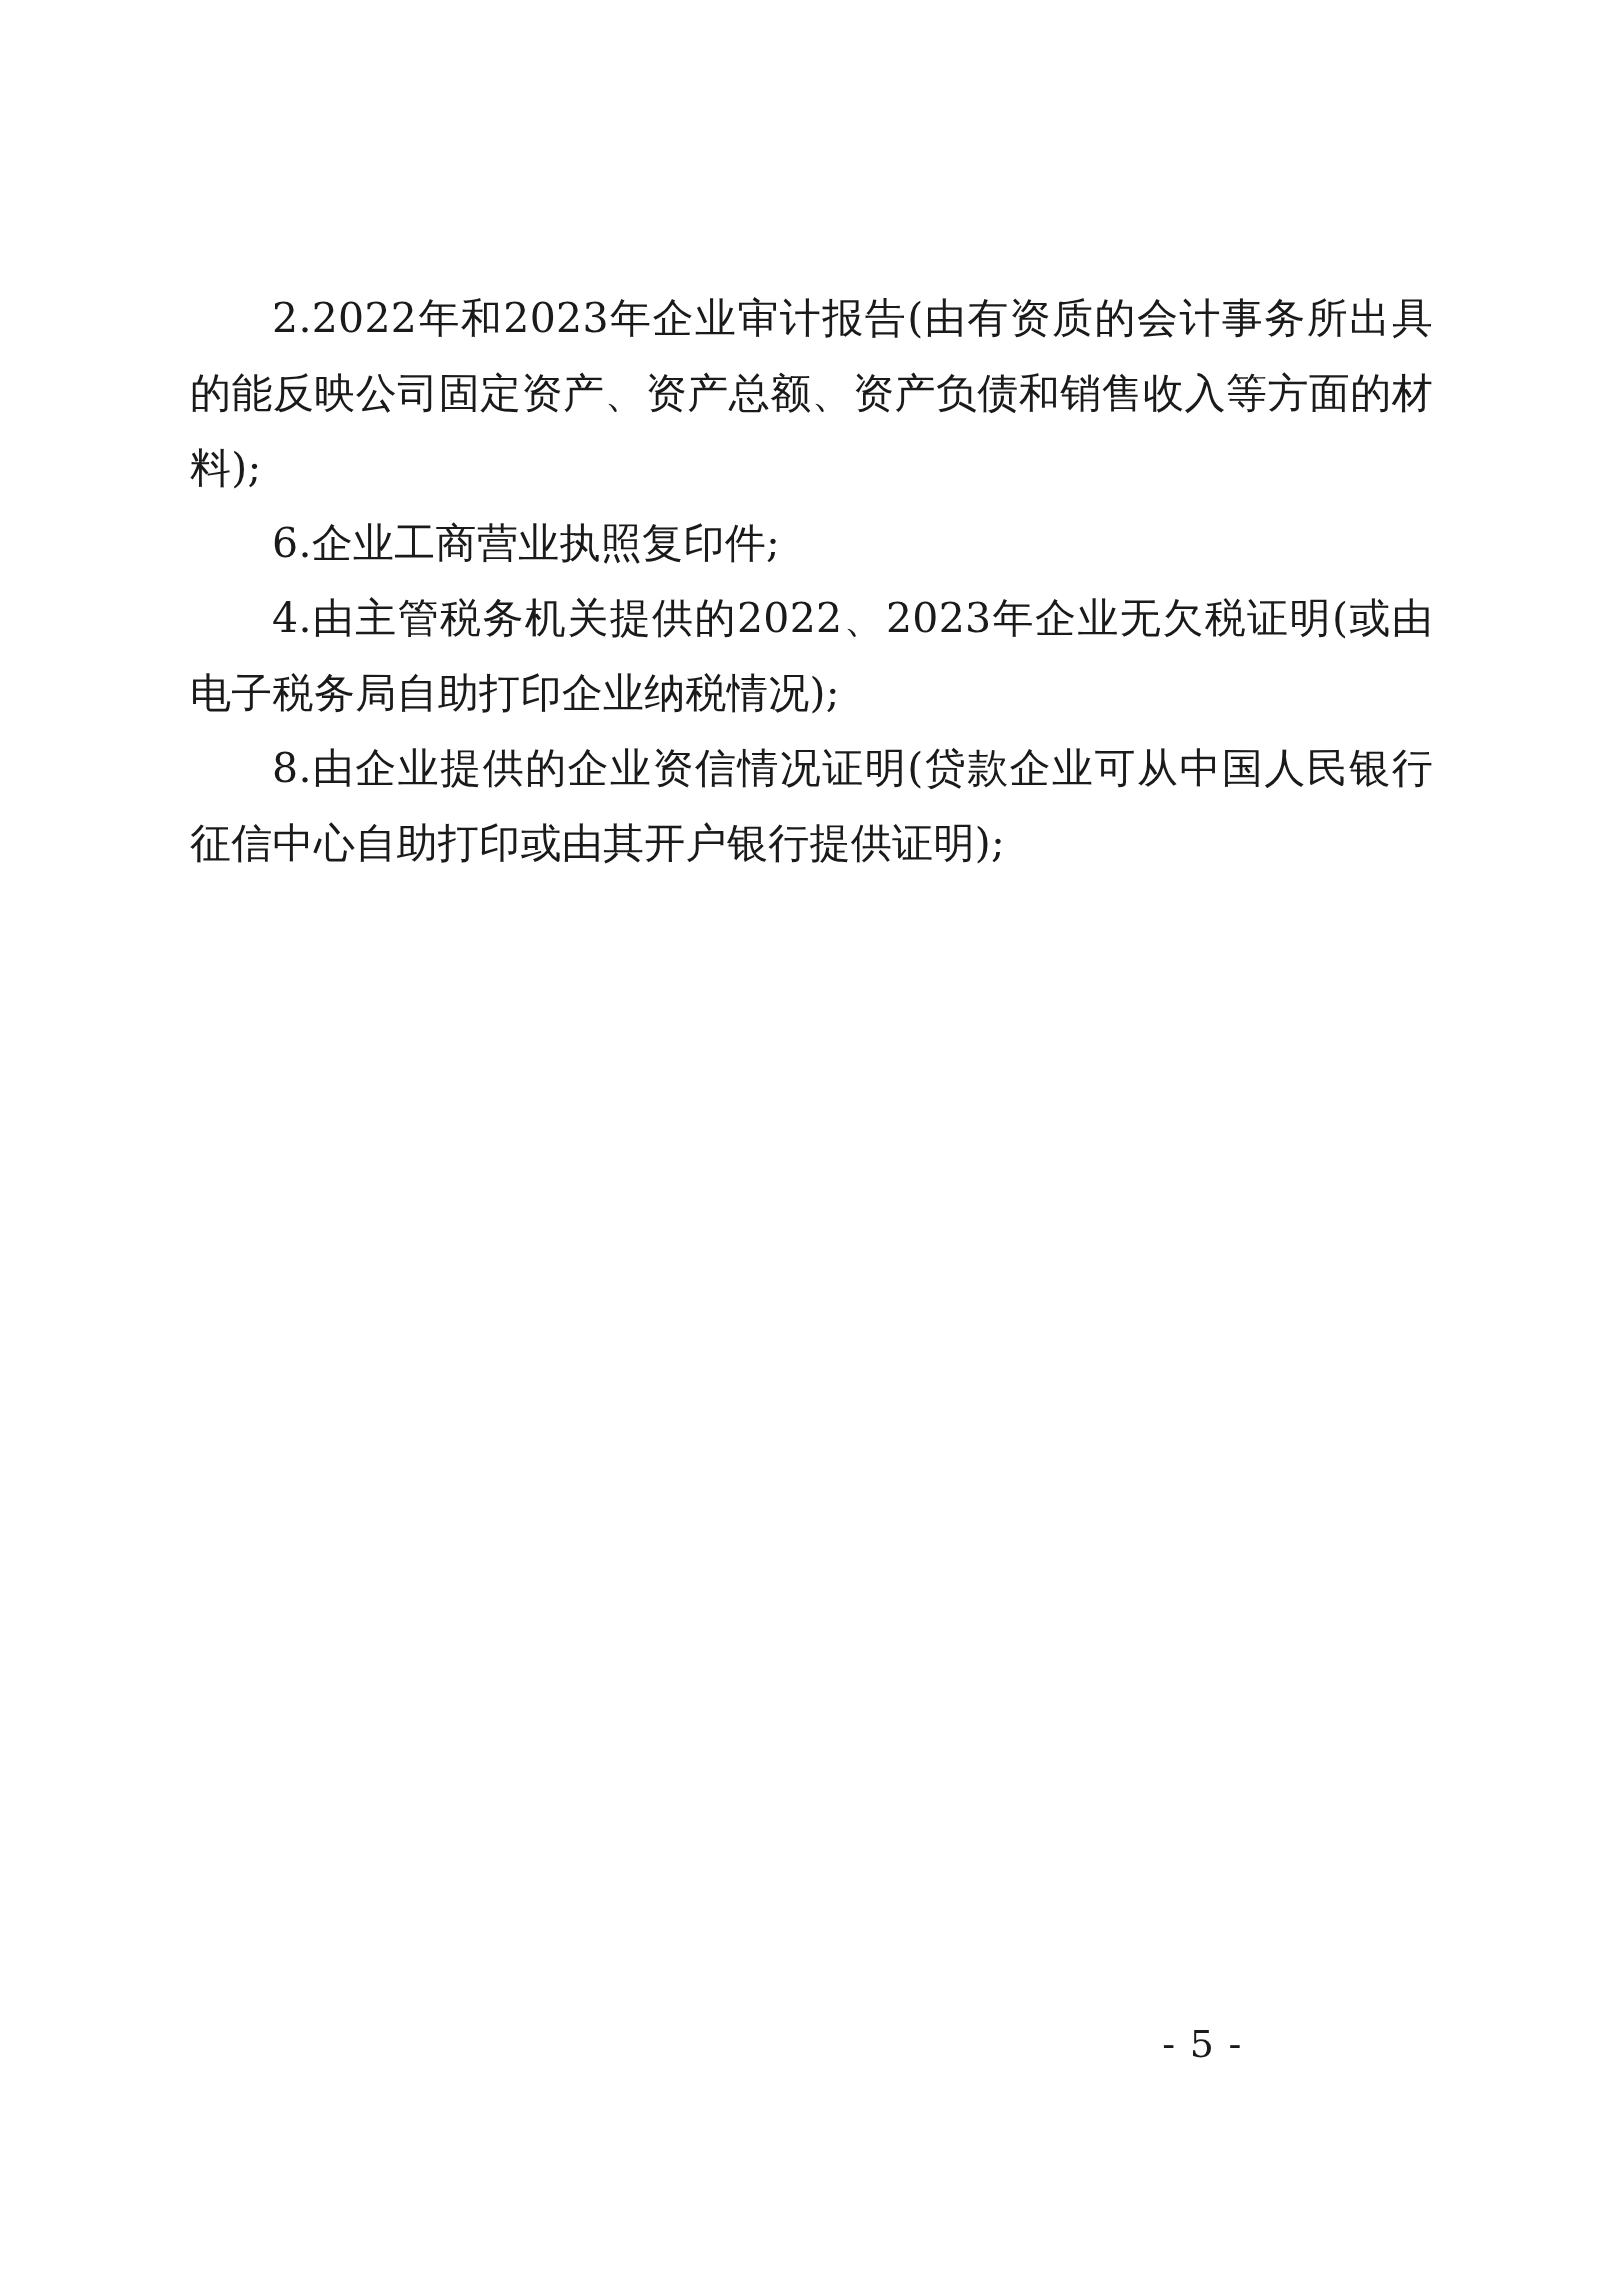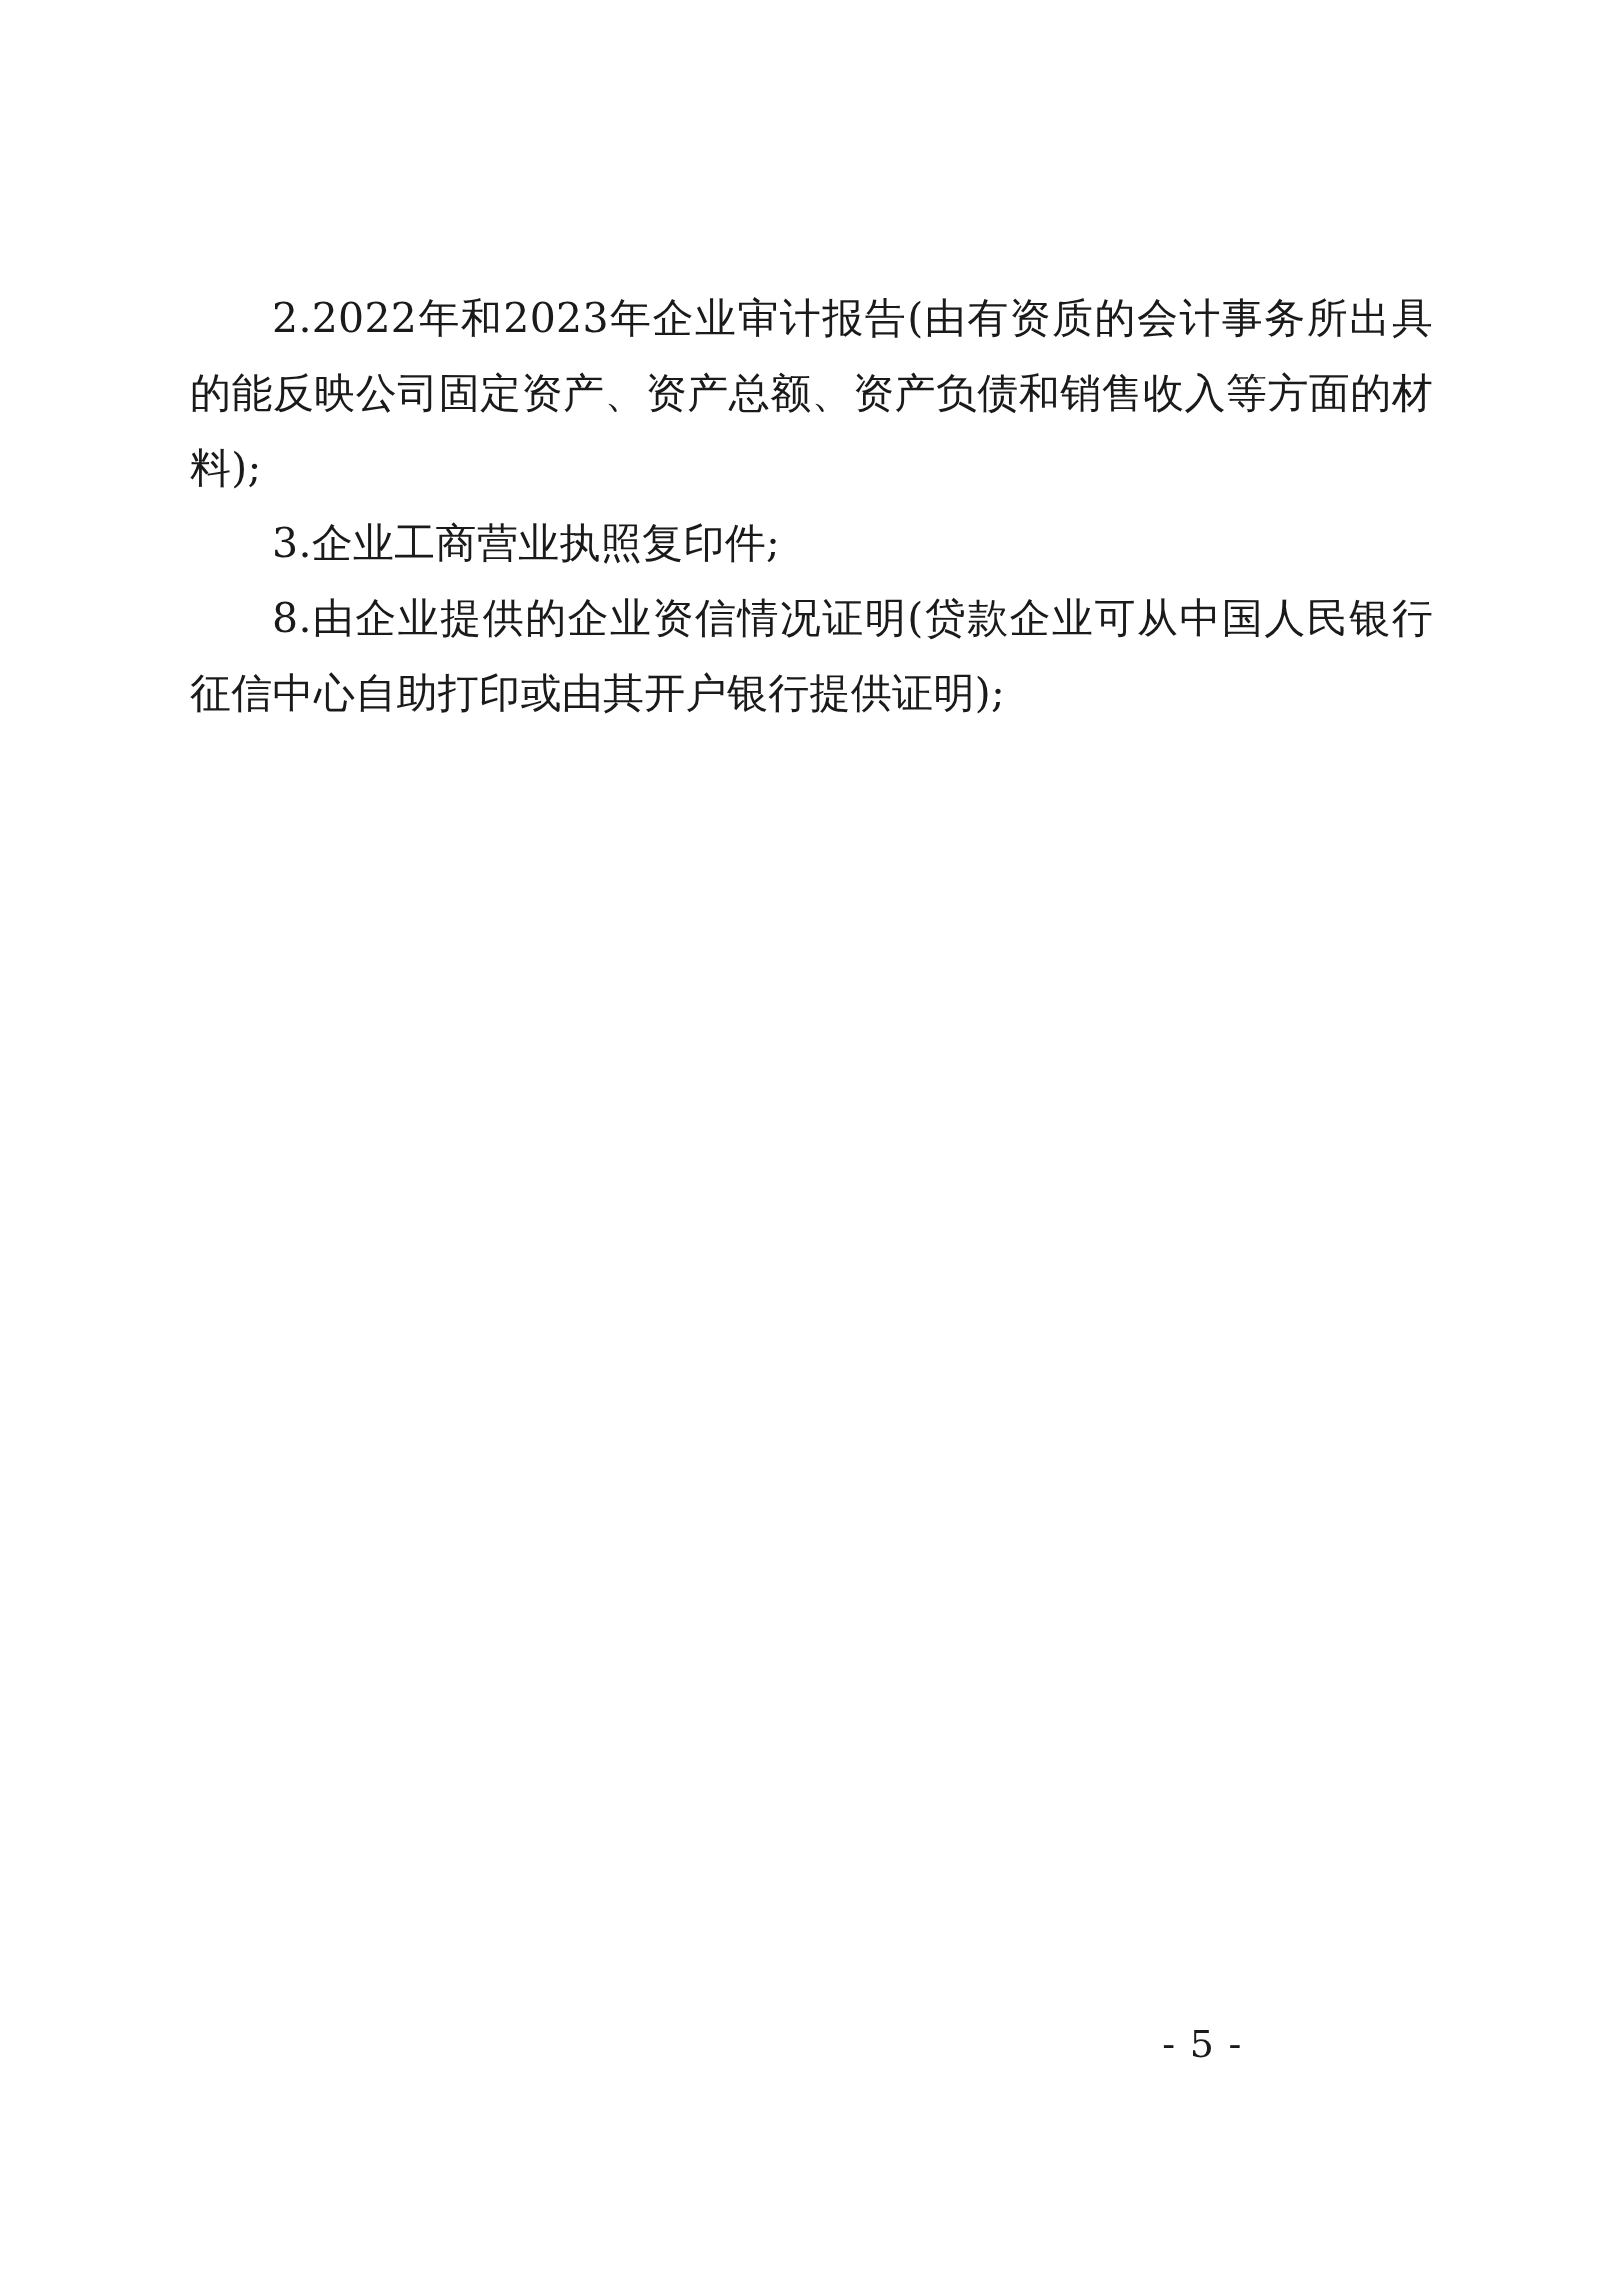"3.企业工商营业执照复印件;" p.para { text: 3 -> 6 }
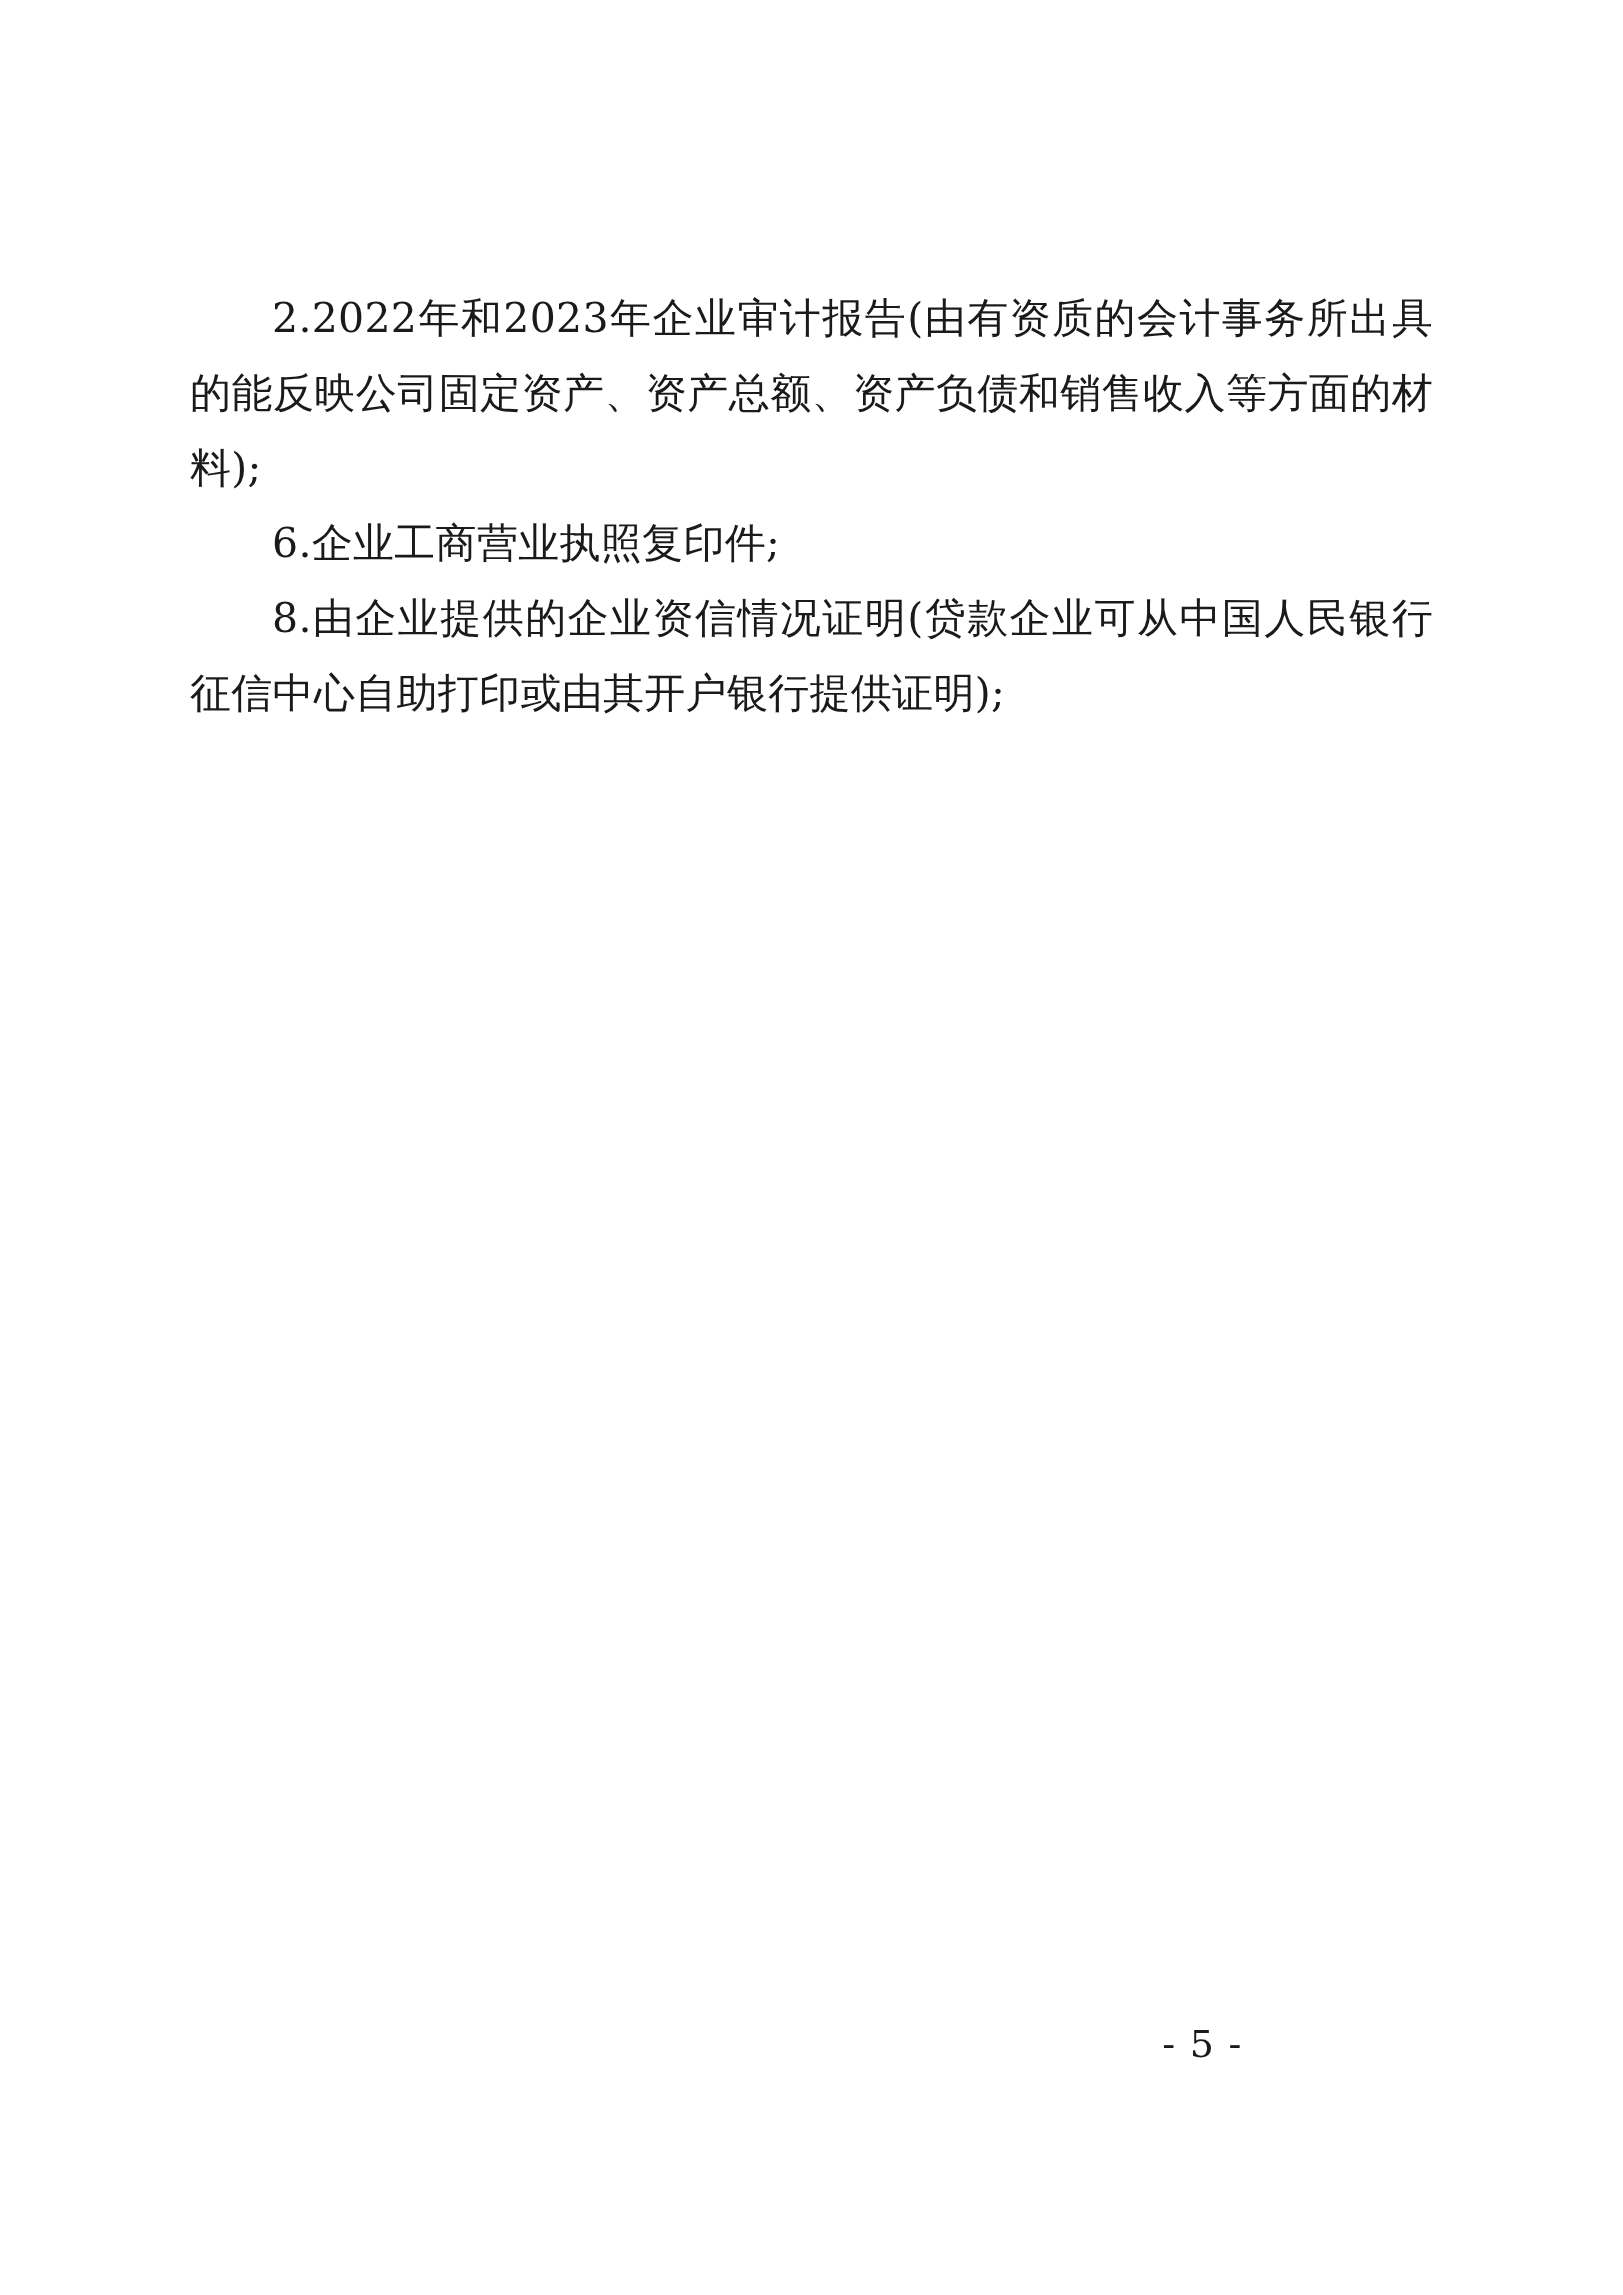"4.由主管税务机关提供的2022、2023年企业无欠税证明(或由电子税务局自助打" p.para { html: none -> <p>4.由主管税务机关提供的2022、2023年企业无欠税证明(或由电子税务局自助打印企业纳税情况);</p> }
